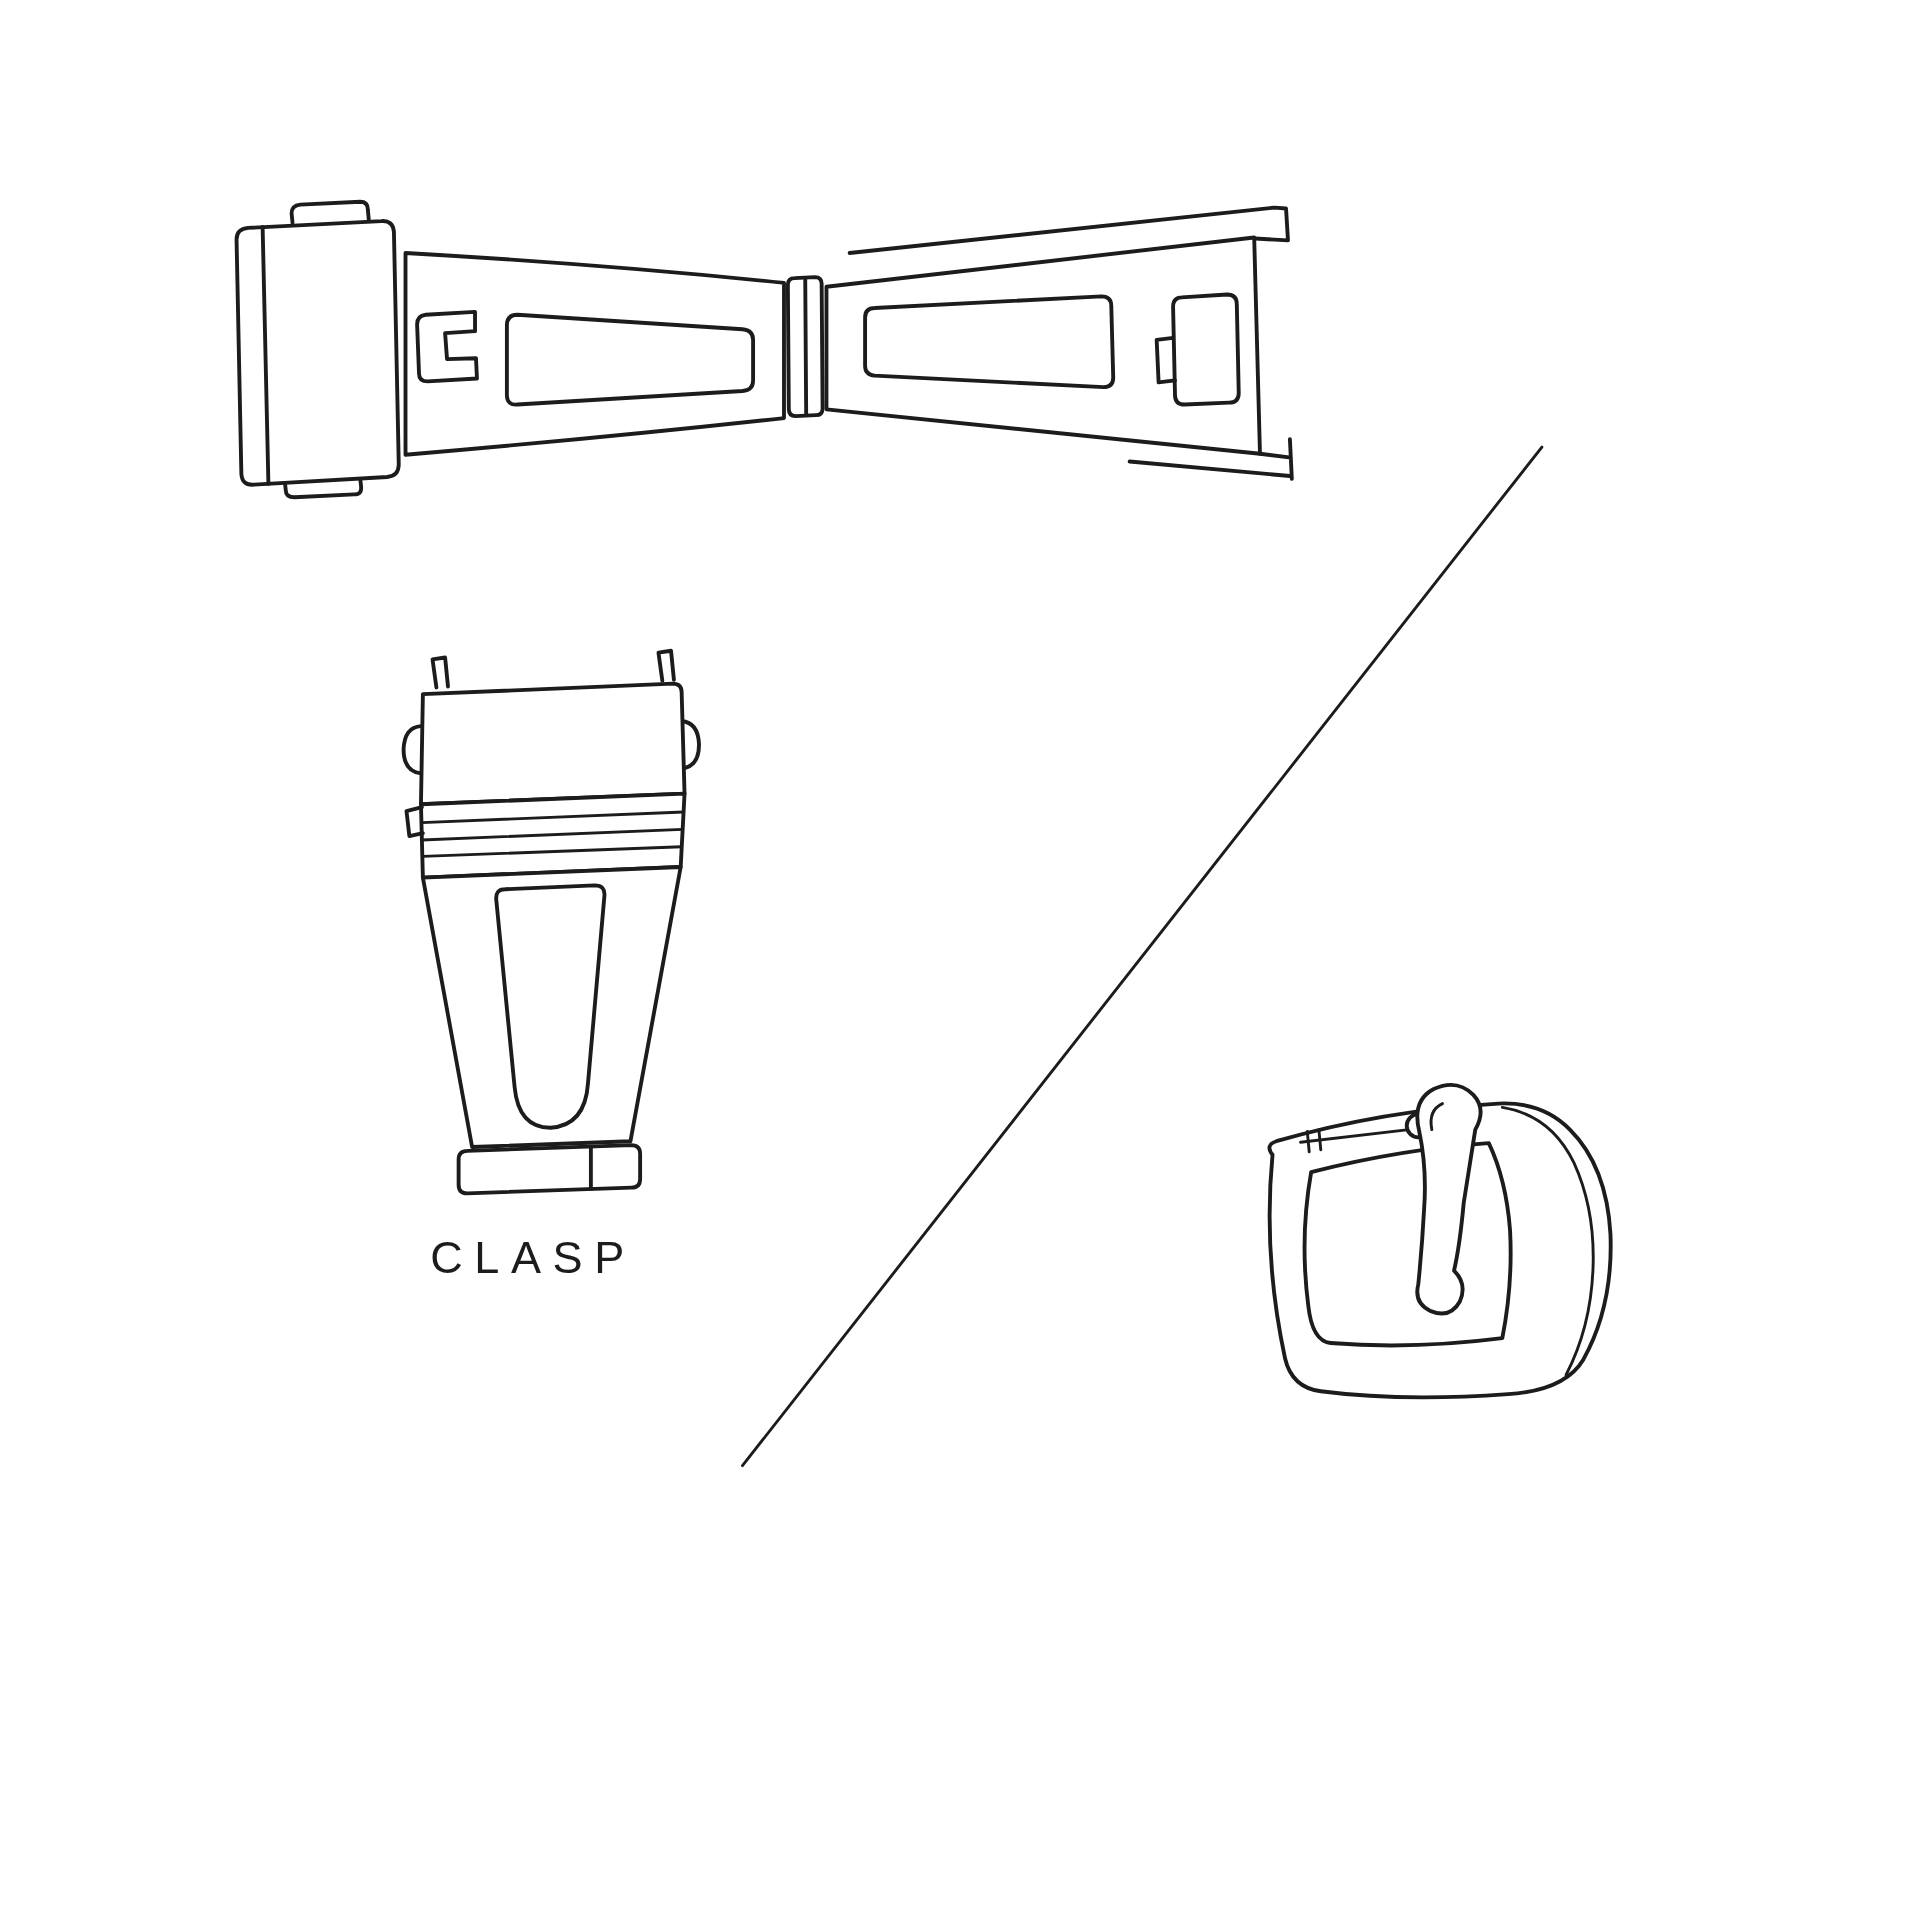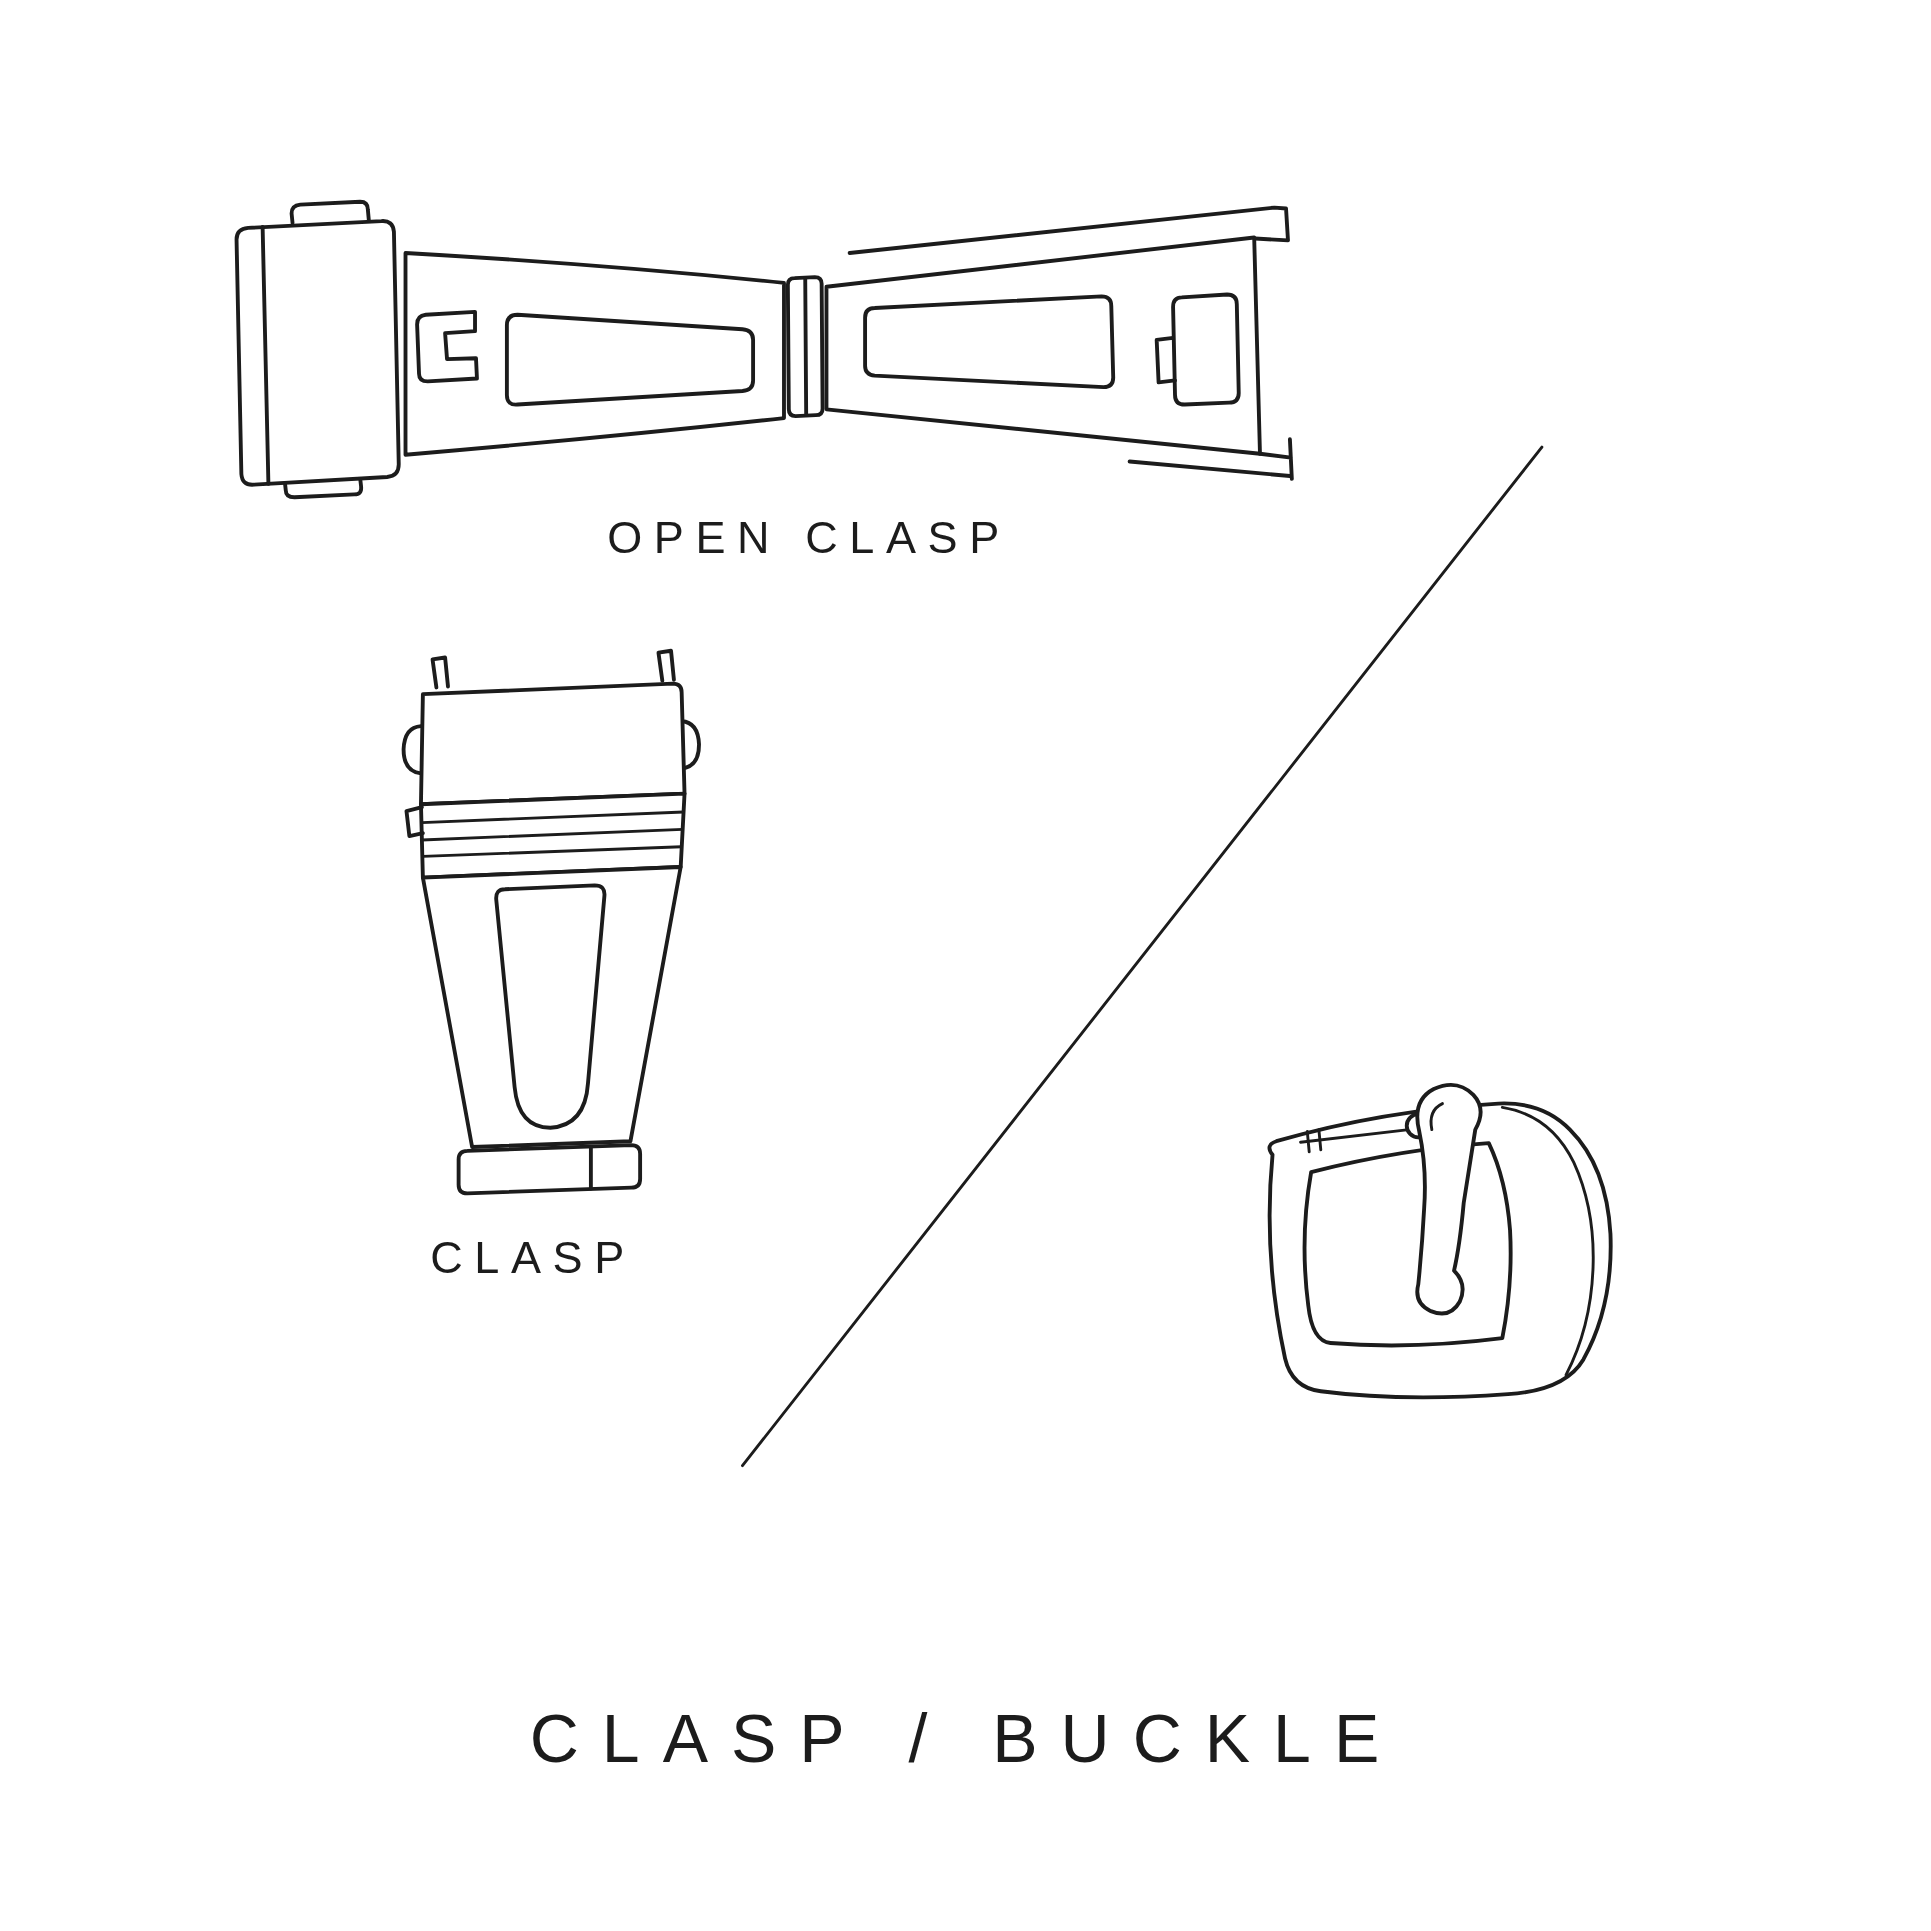"OPEN CLASP" div.label { html: <div>OPEN CLASP</div> -> none }
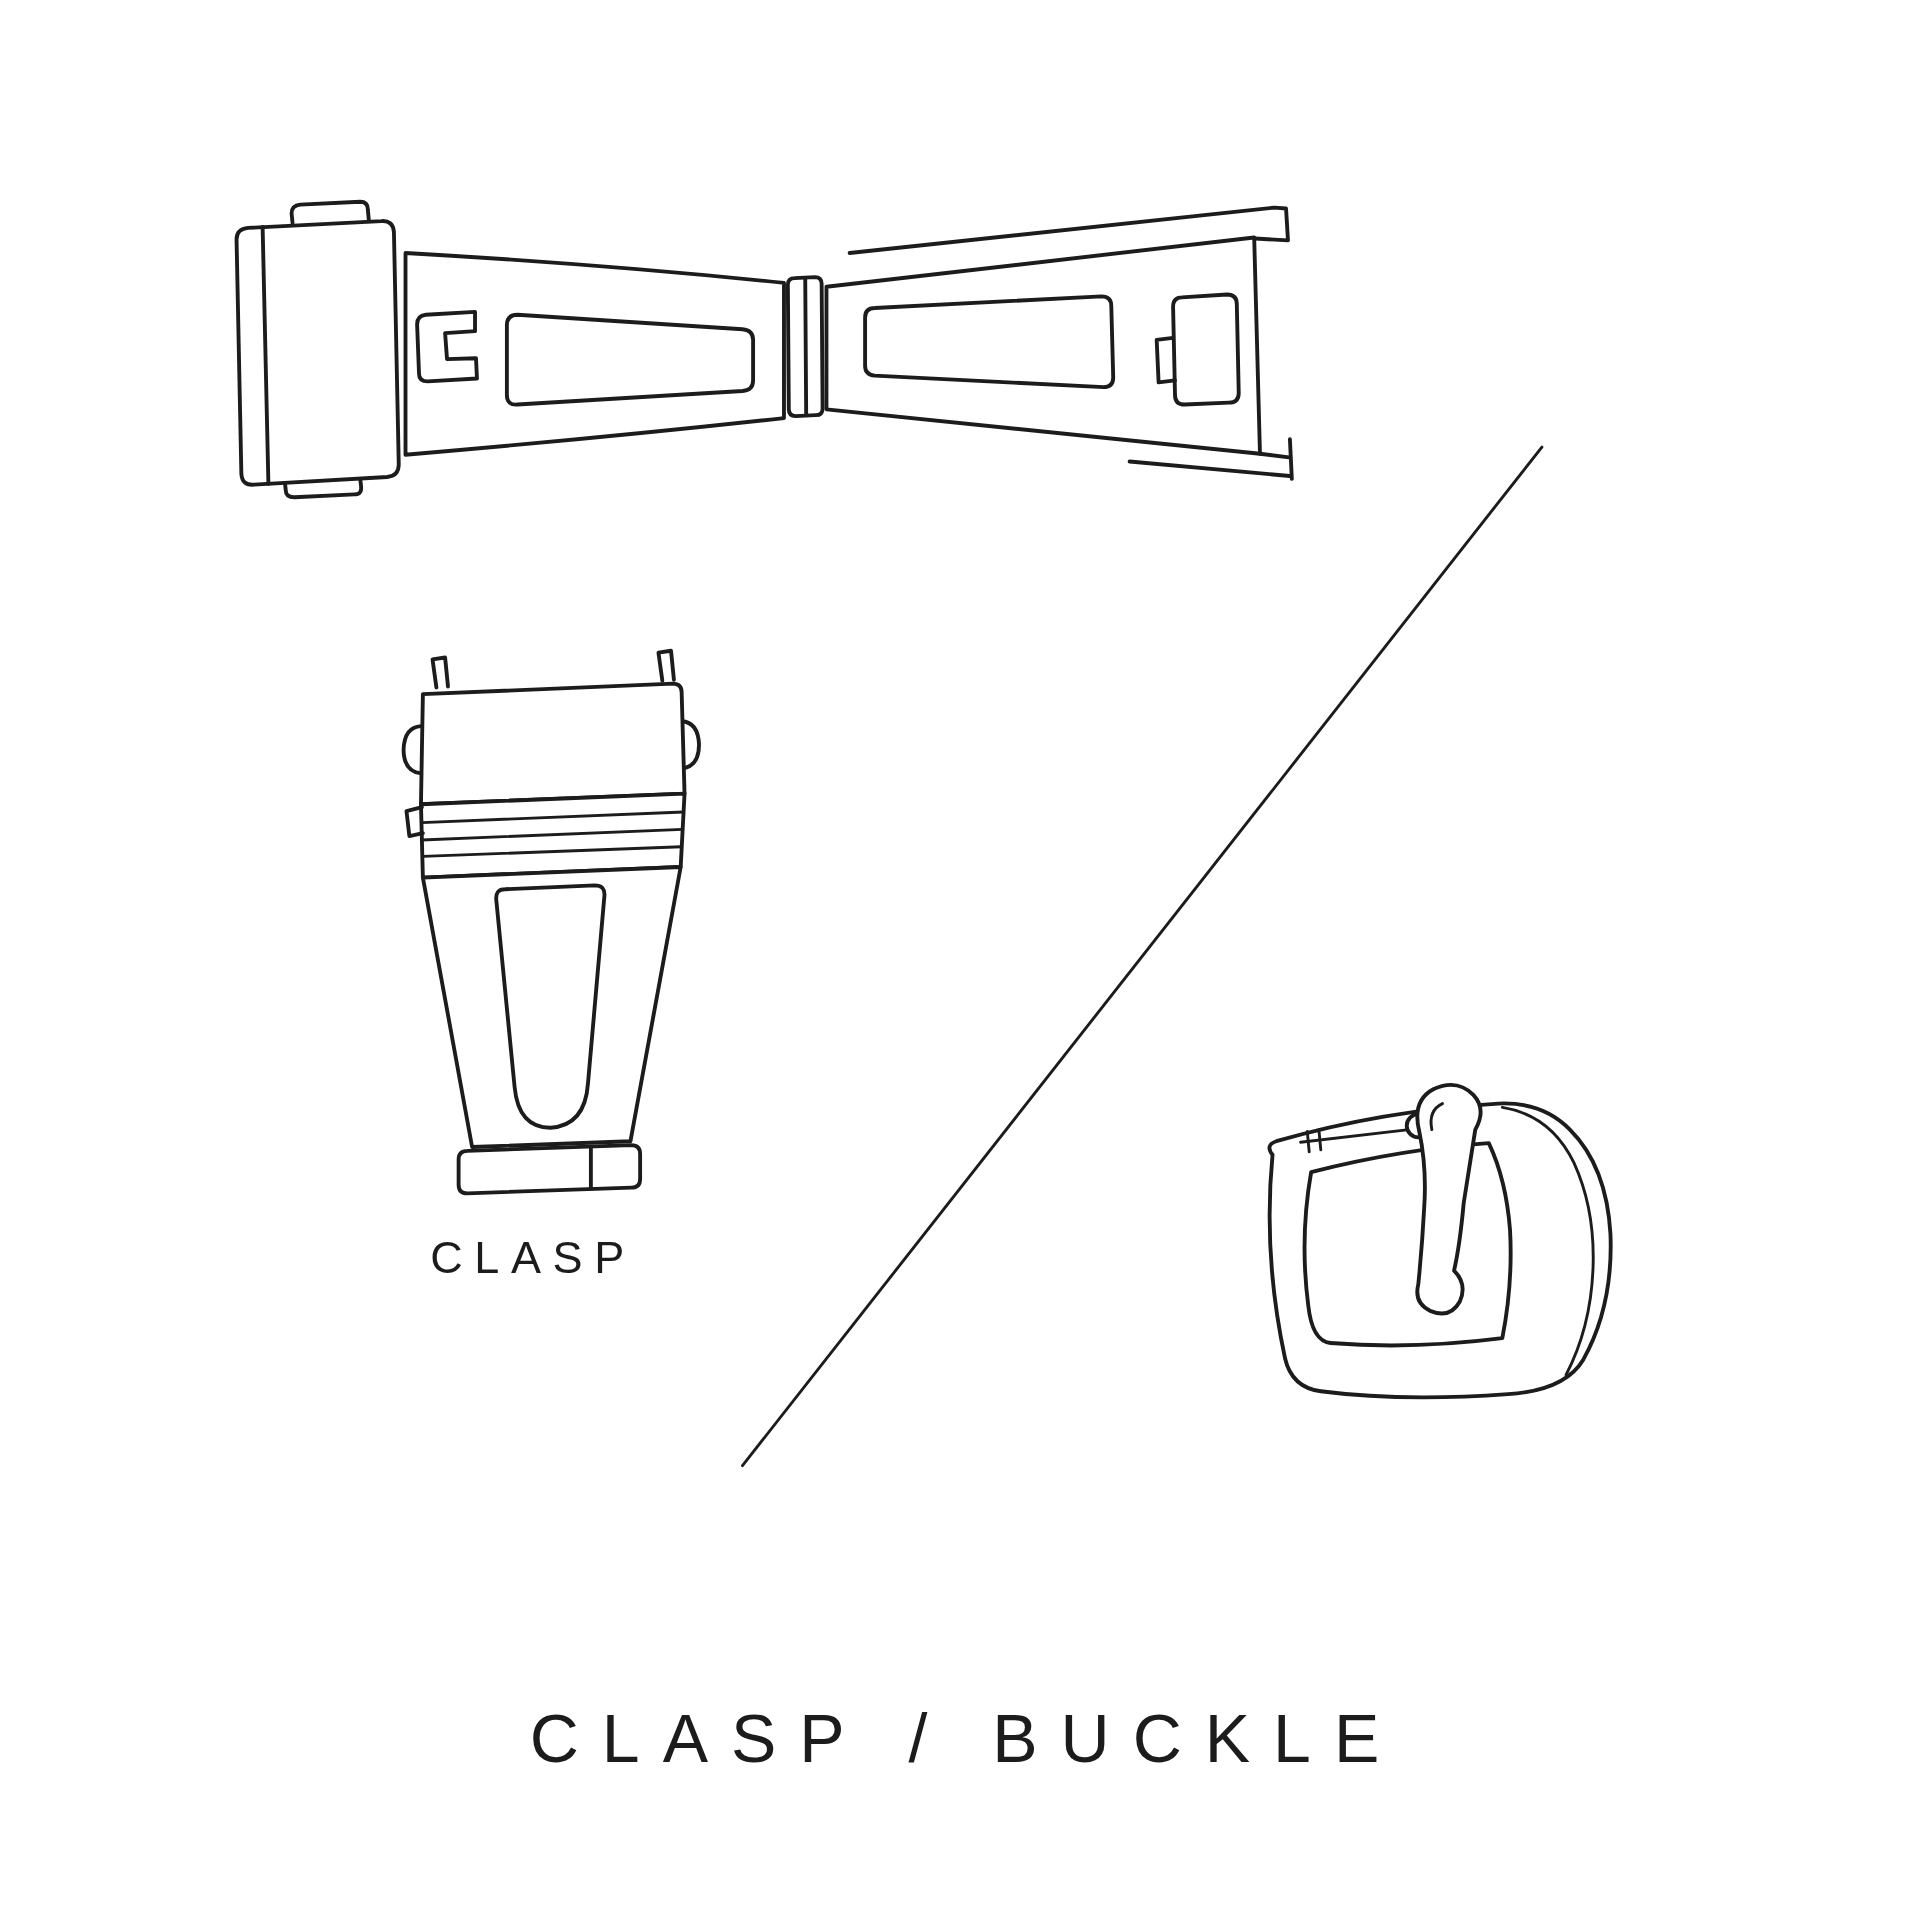"CLASP / BUCKLE" div.title { html: <div>CLASP / BUCKLE</div> -> none }
